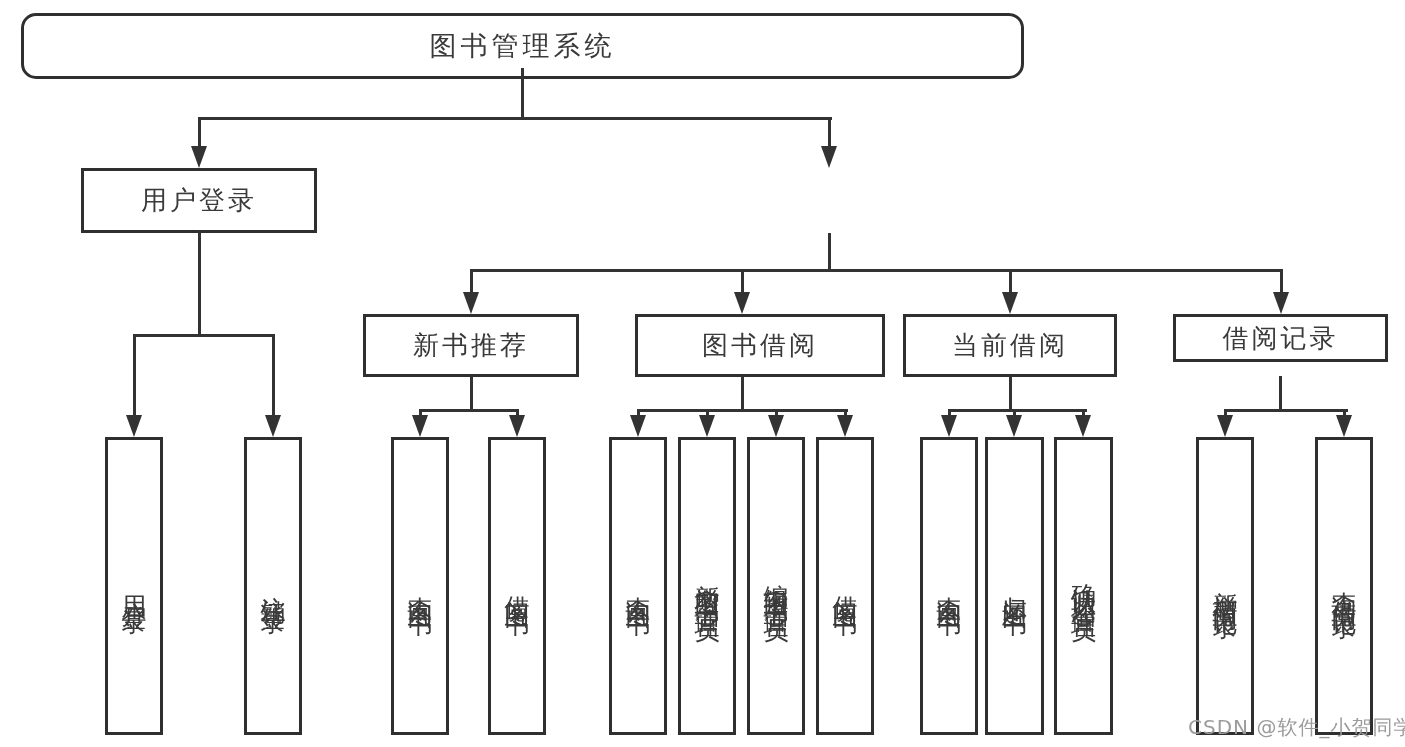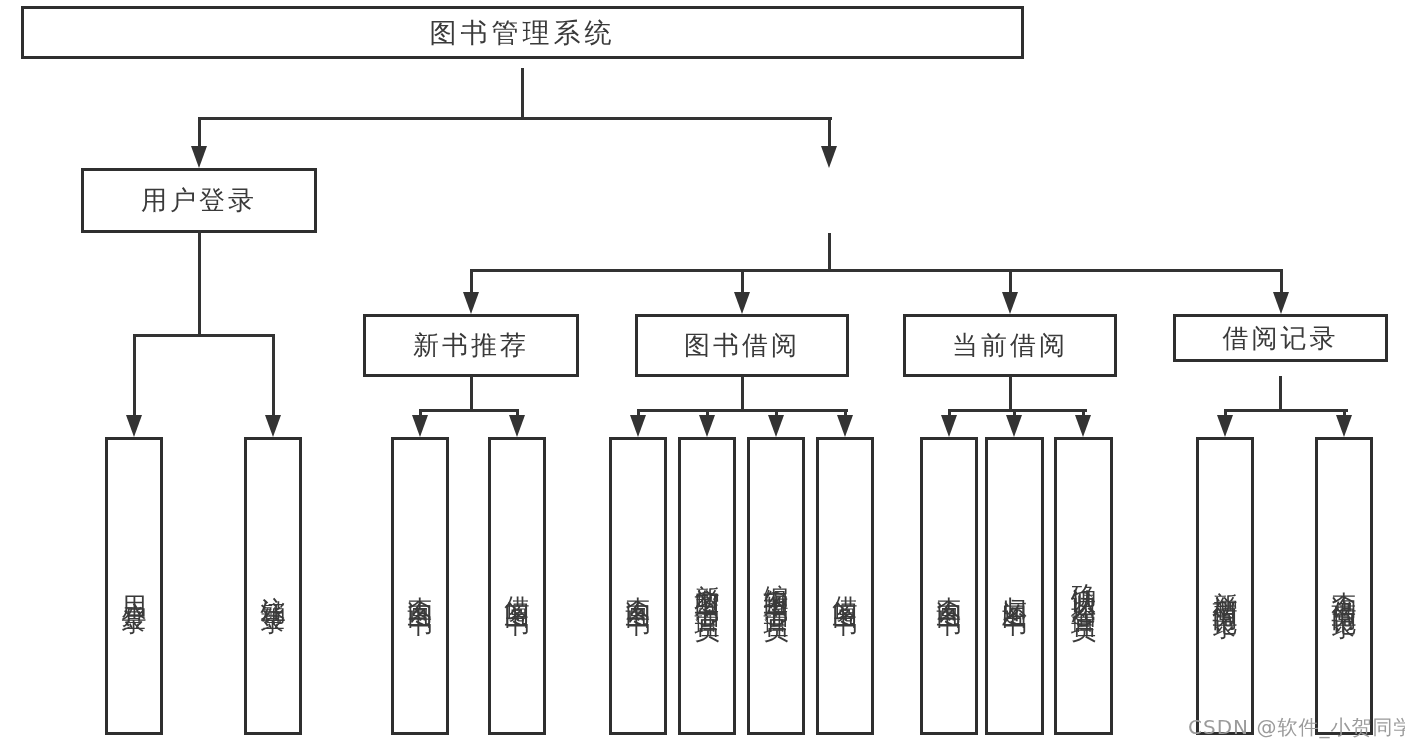"图书管理系统" div.node { border-radius: none -> 15px; height: 53px -> 66px; top: 6px -> 13px }
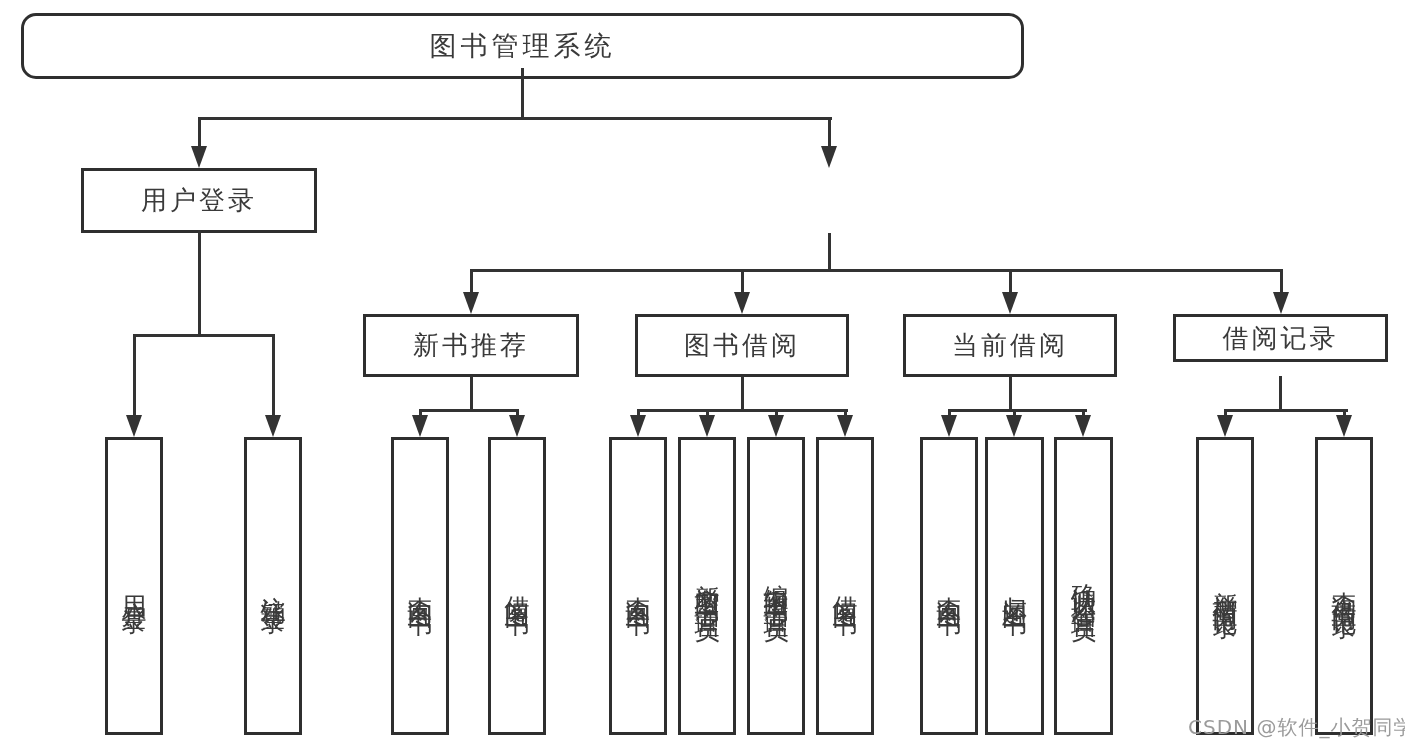"图书借阅" div.node { width: 214px -> 250px }
